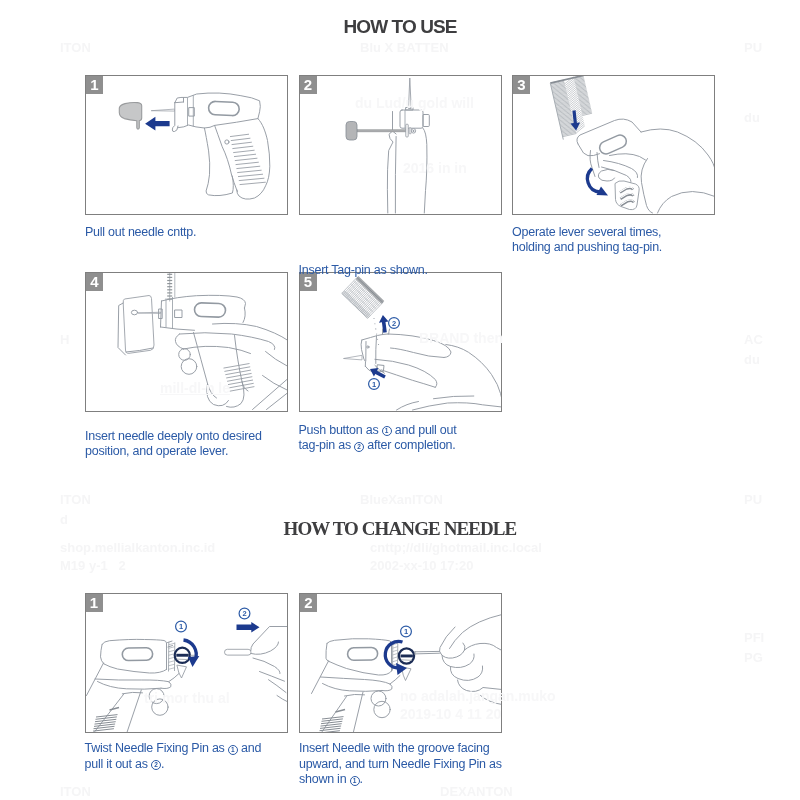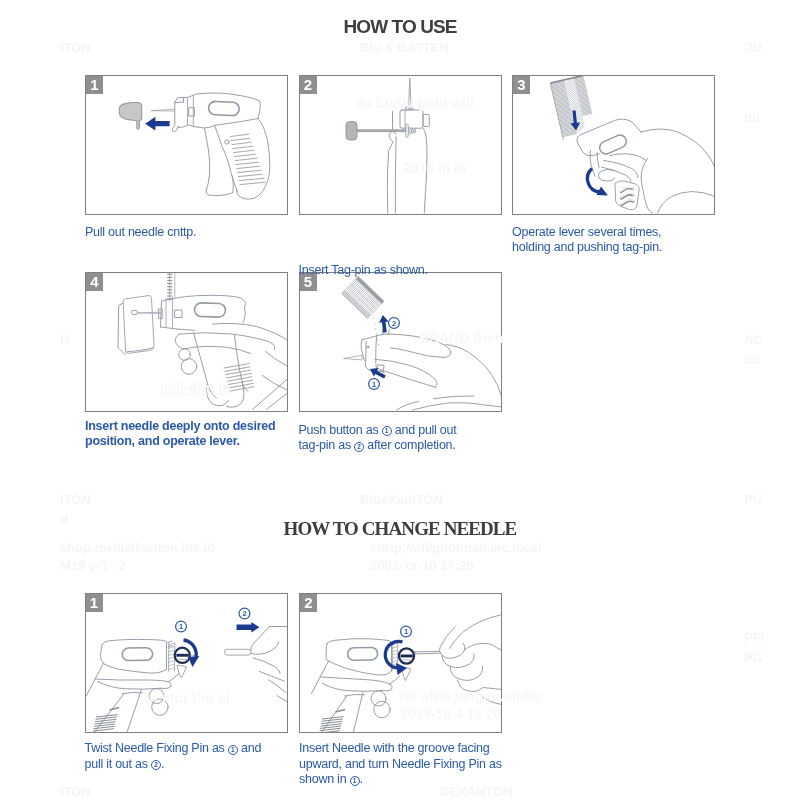"Insert needle deeply onto desired" div.cap { font-weight: bold -> none; top: 419px -> 429px }
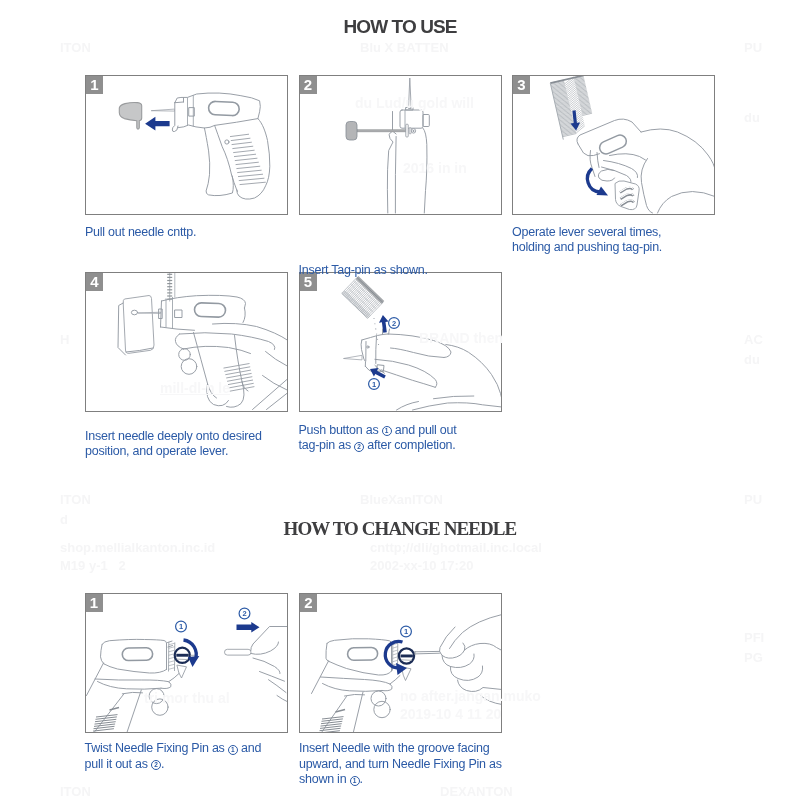"no after.jangan.muko" div.wm2 { text: after.jangan.muko -> adalah.jangan.muko }
